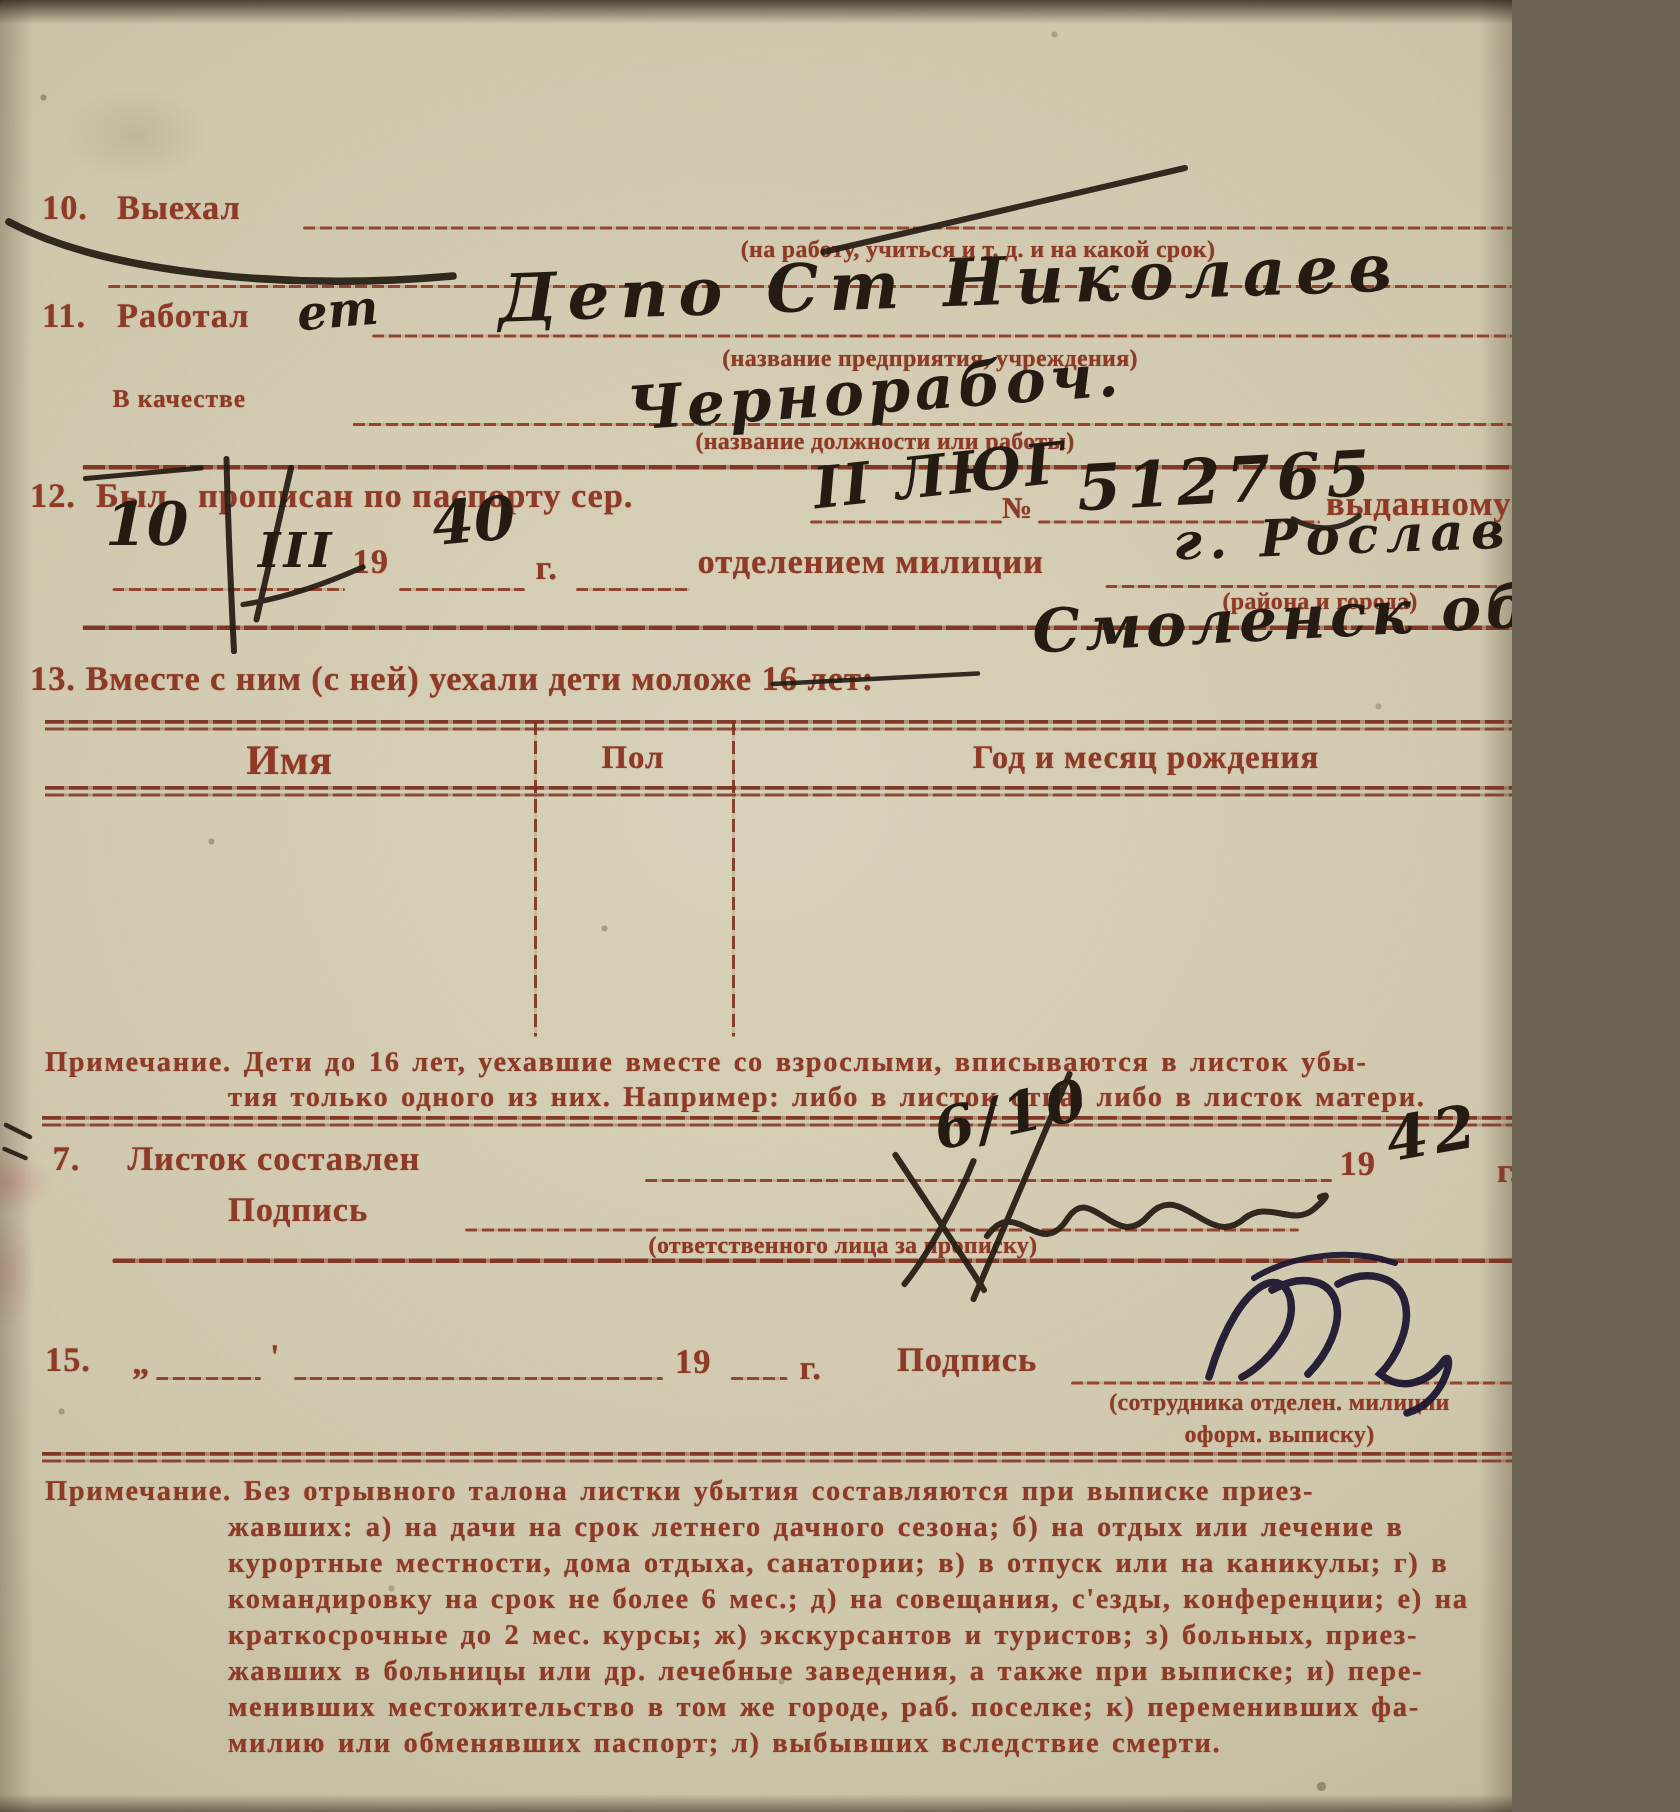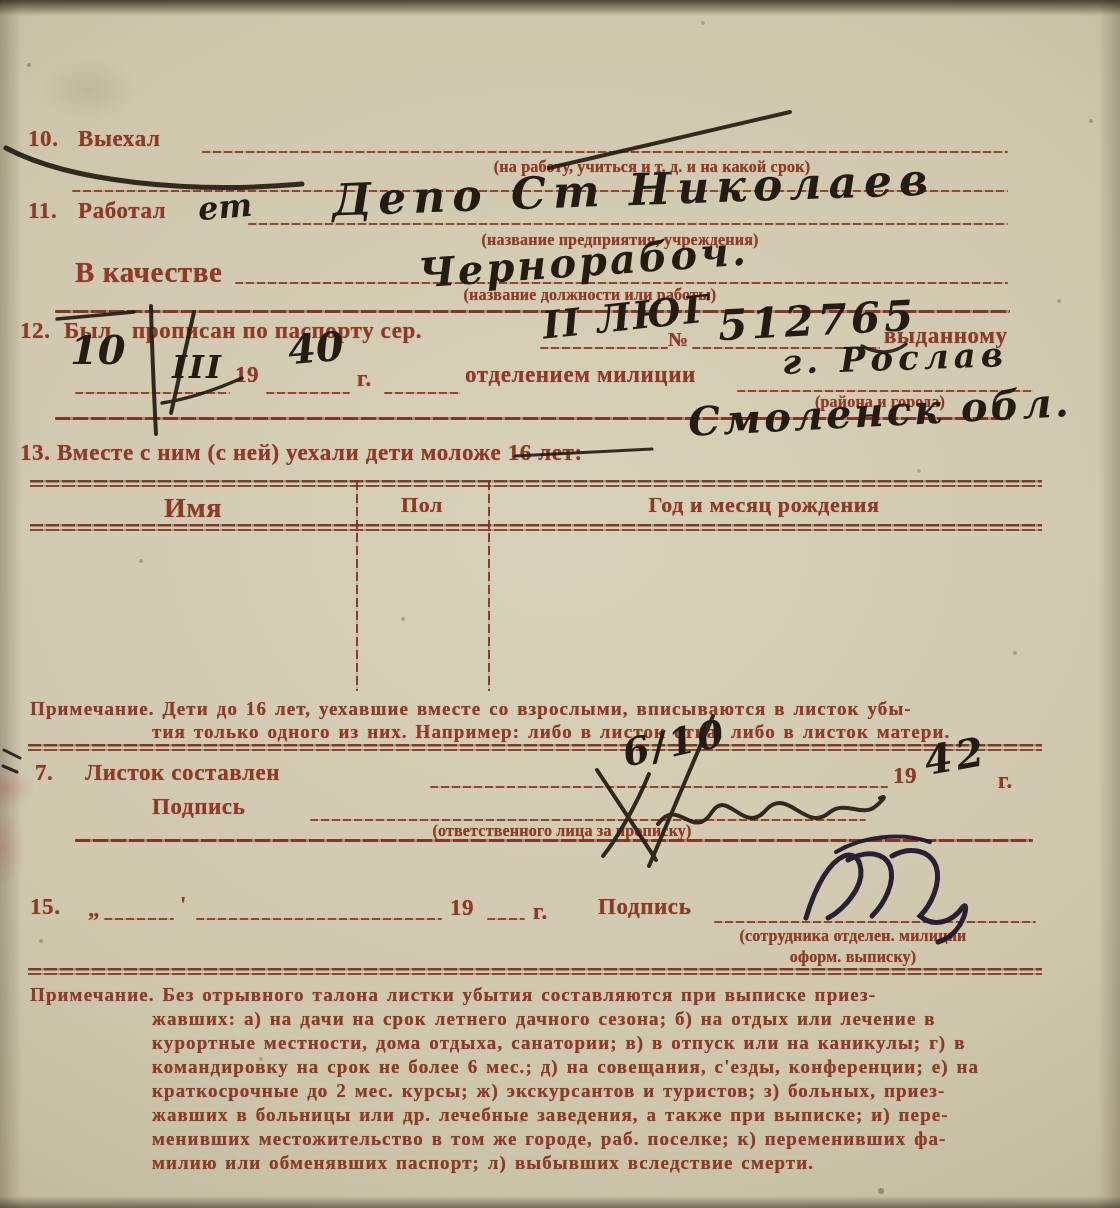"10." .page { width: 1120px -> 1008px }
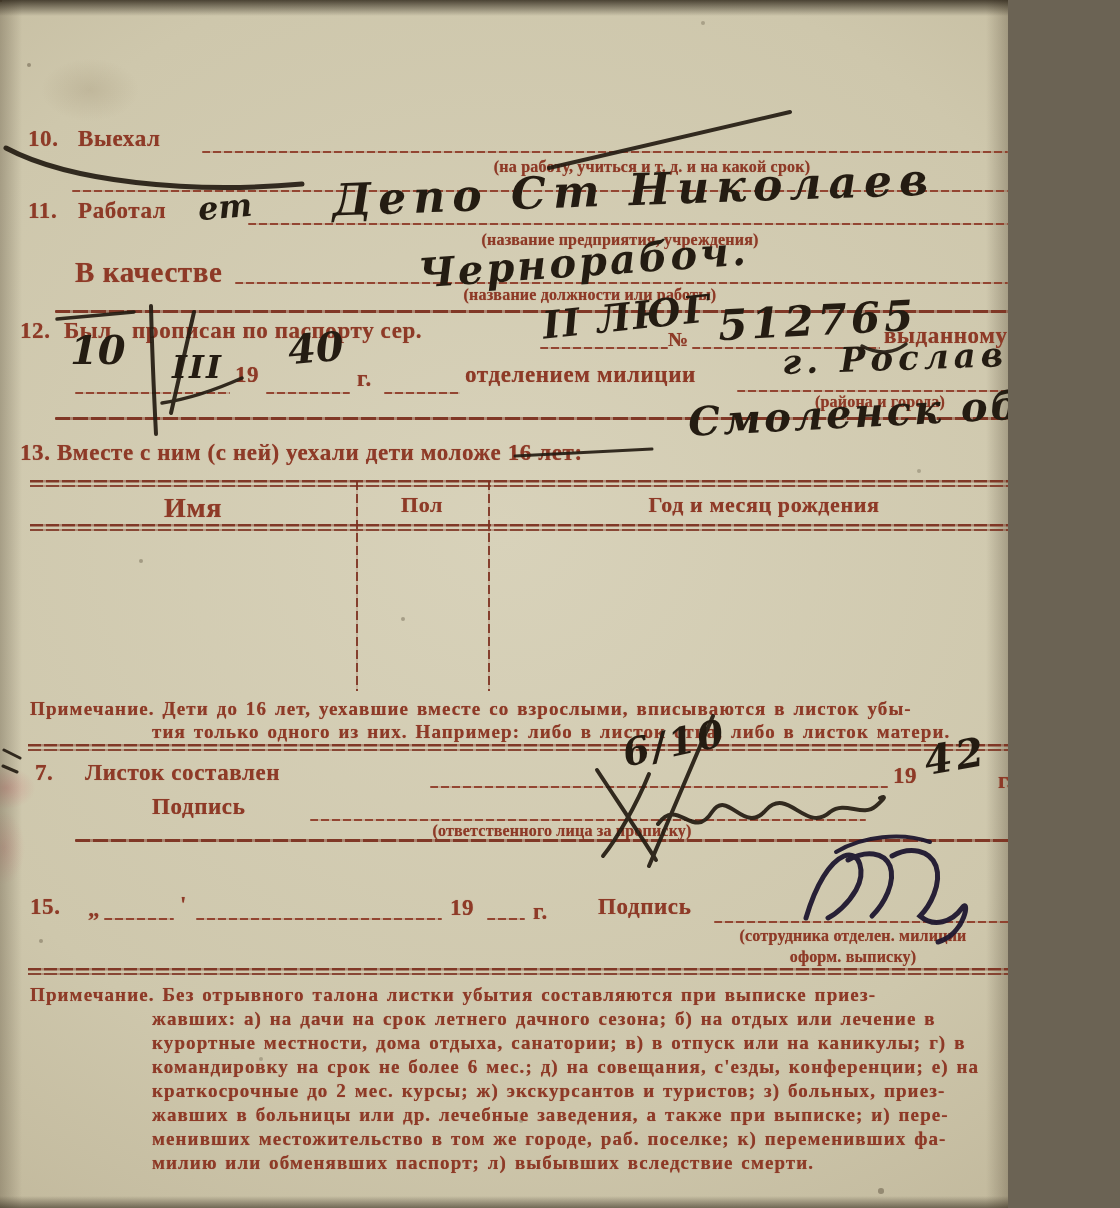"В качестве" div.t { font-size: 29px -> 17px }
